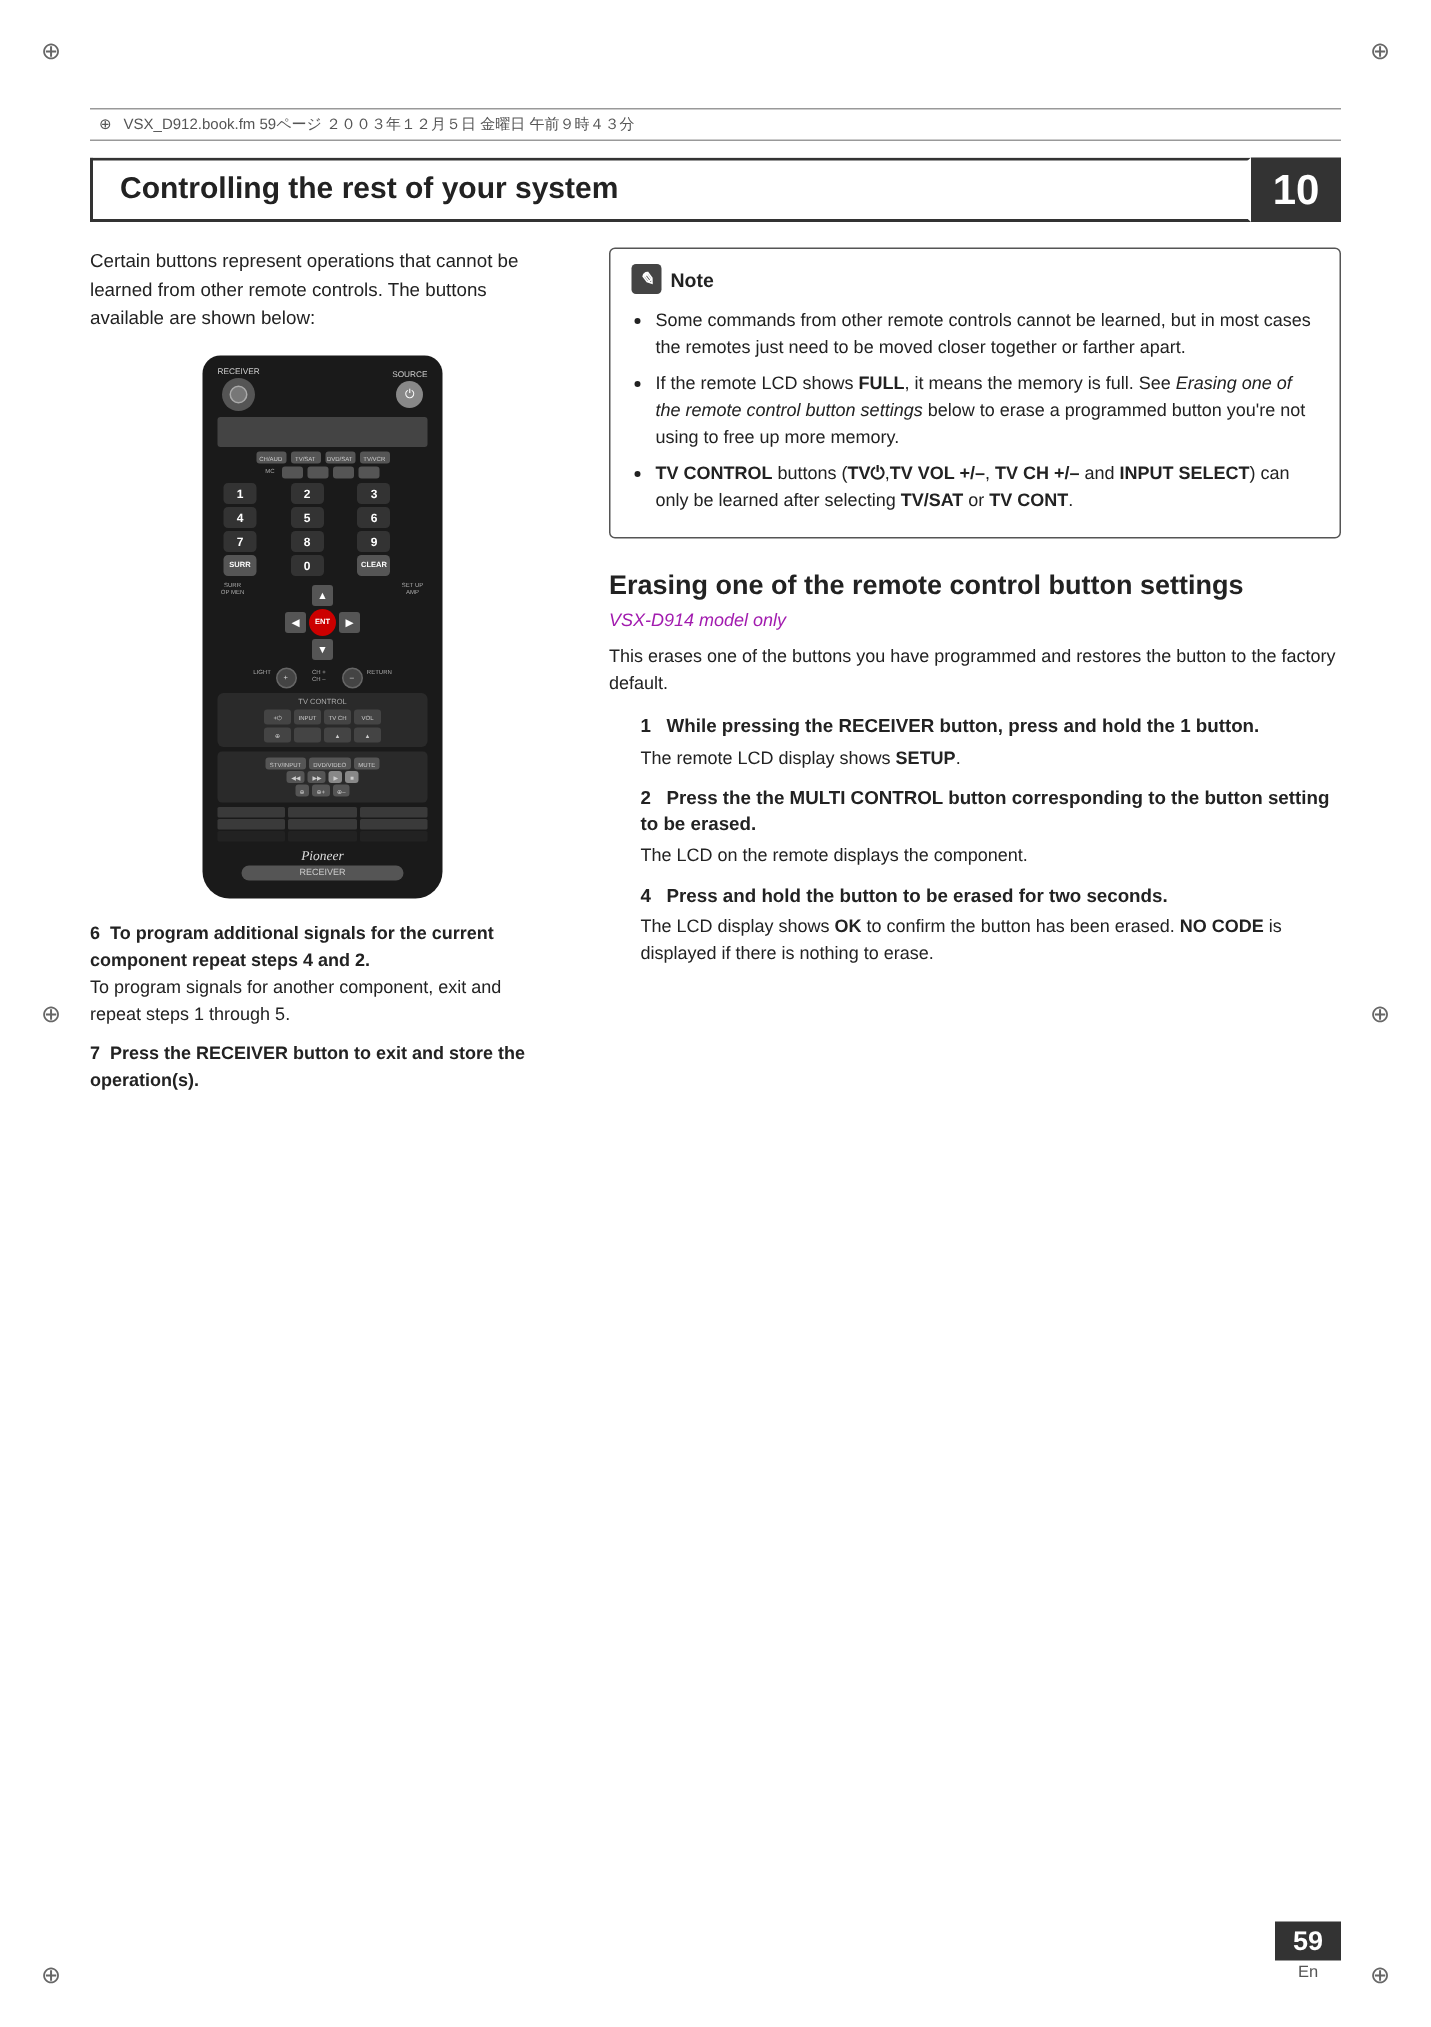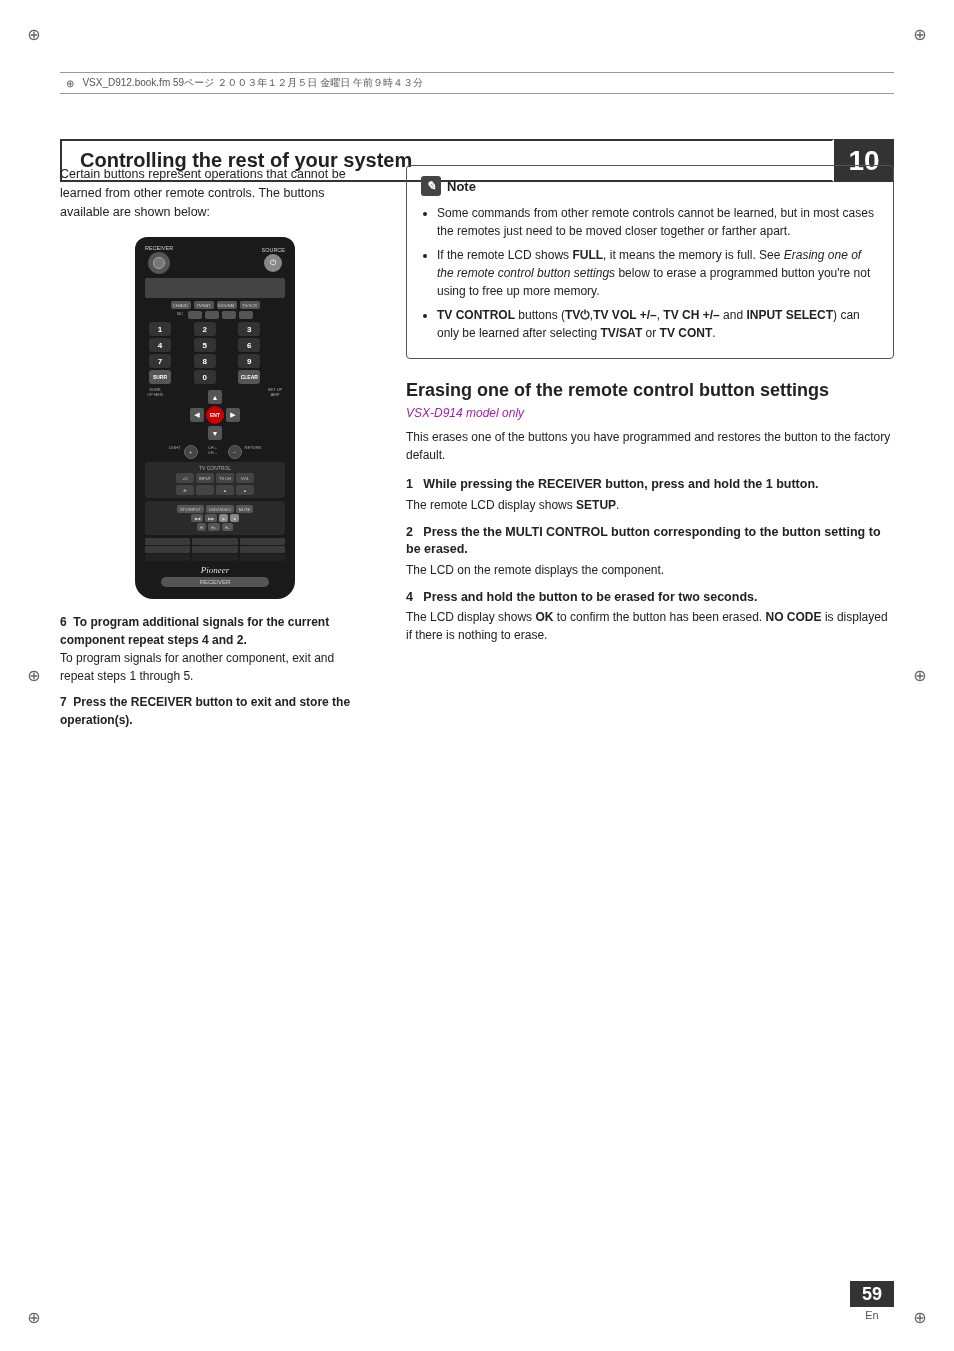"Controlling the rest of your" .chapter-header { margin-top: 34px -> none }
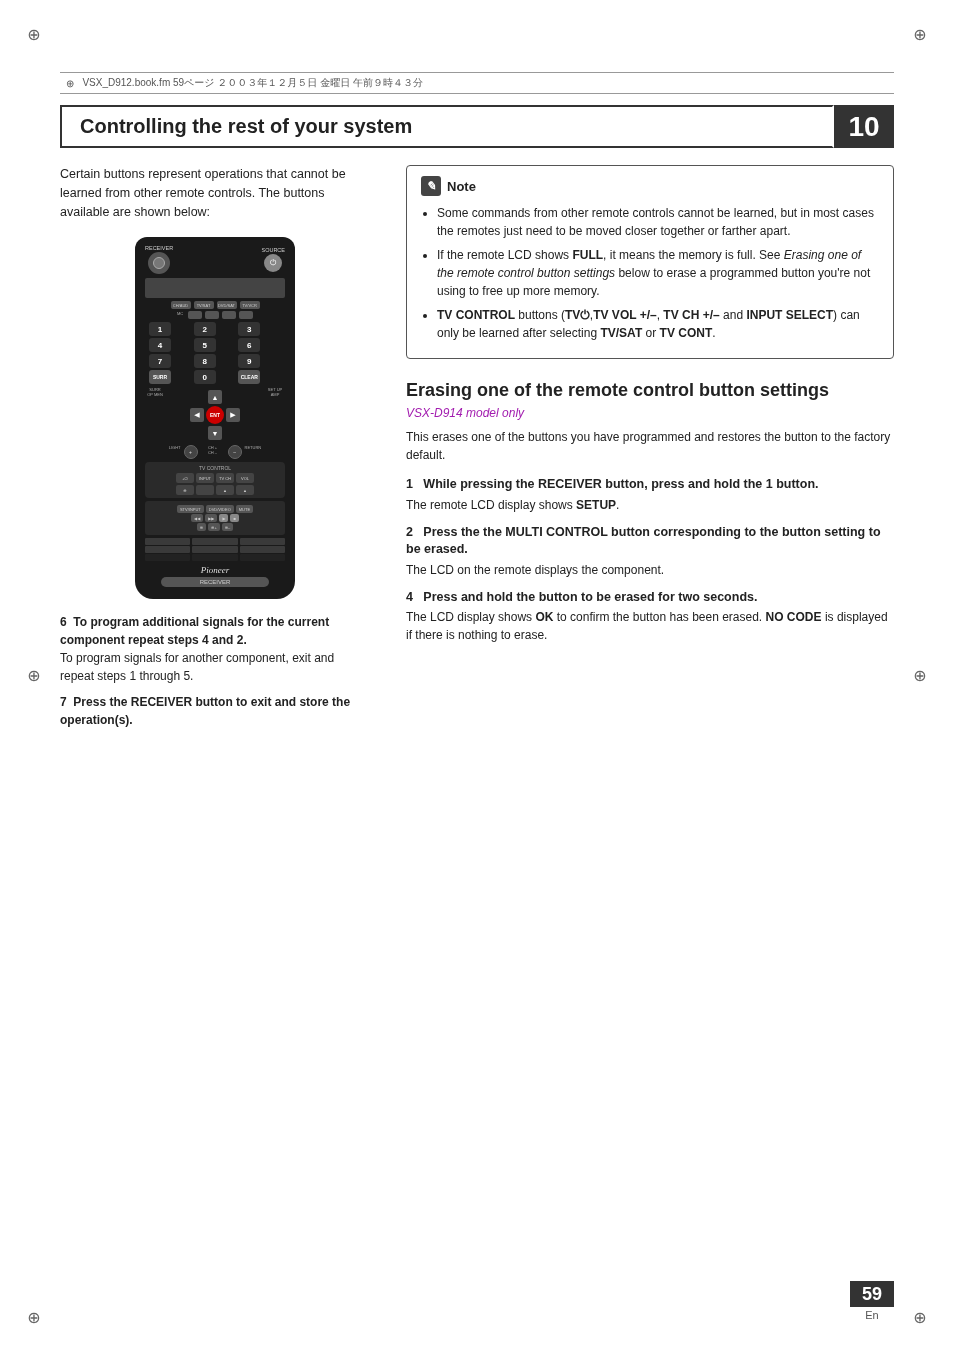"1 While pressing the RECEIVER" .step-block { margin-left: none -> 21px }
